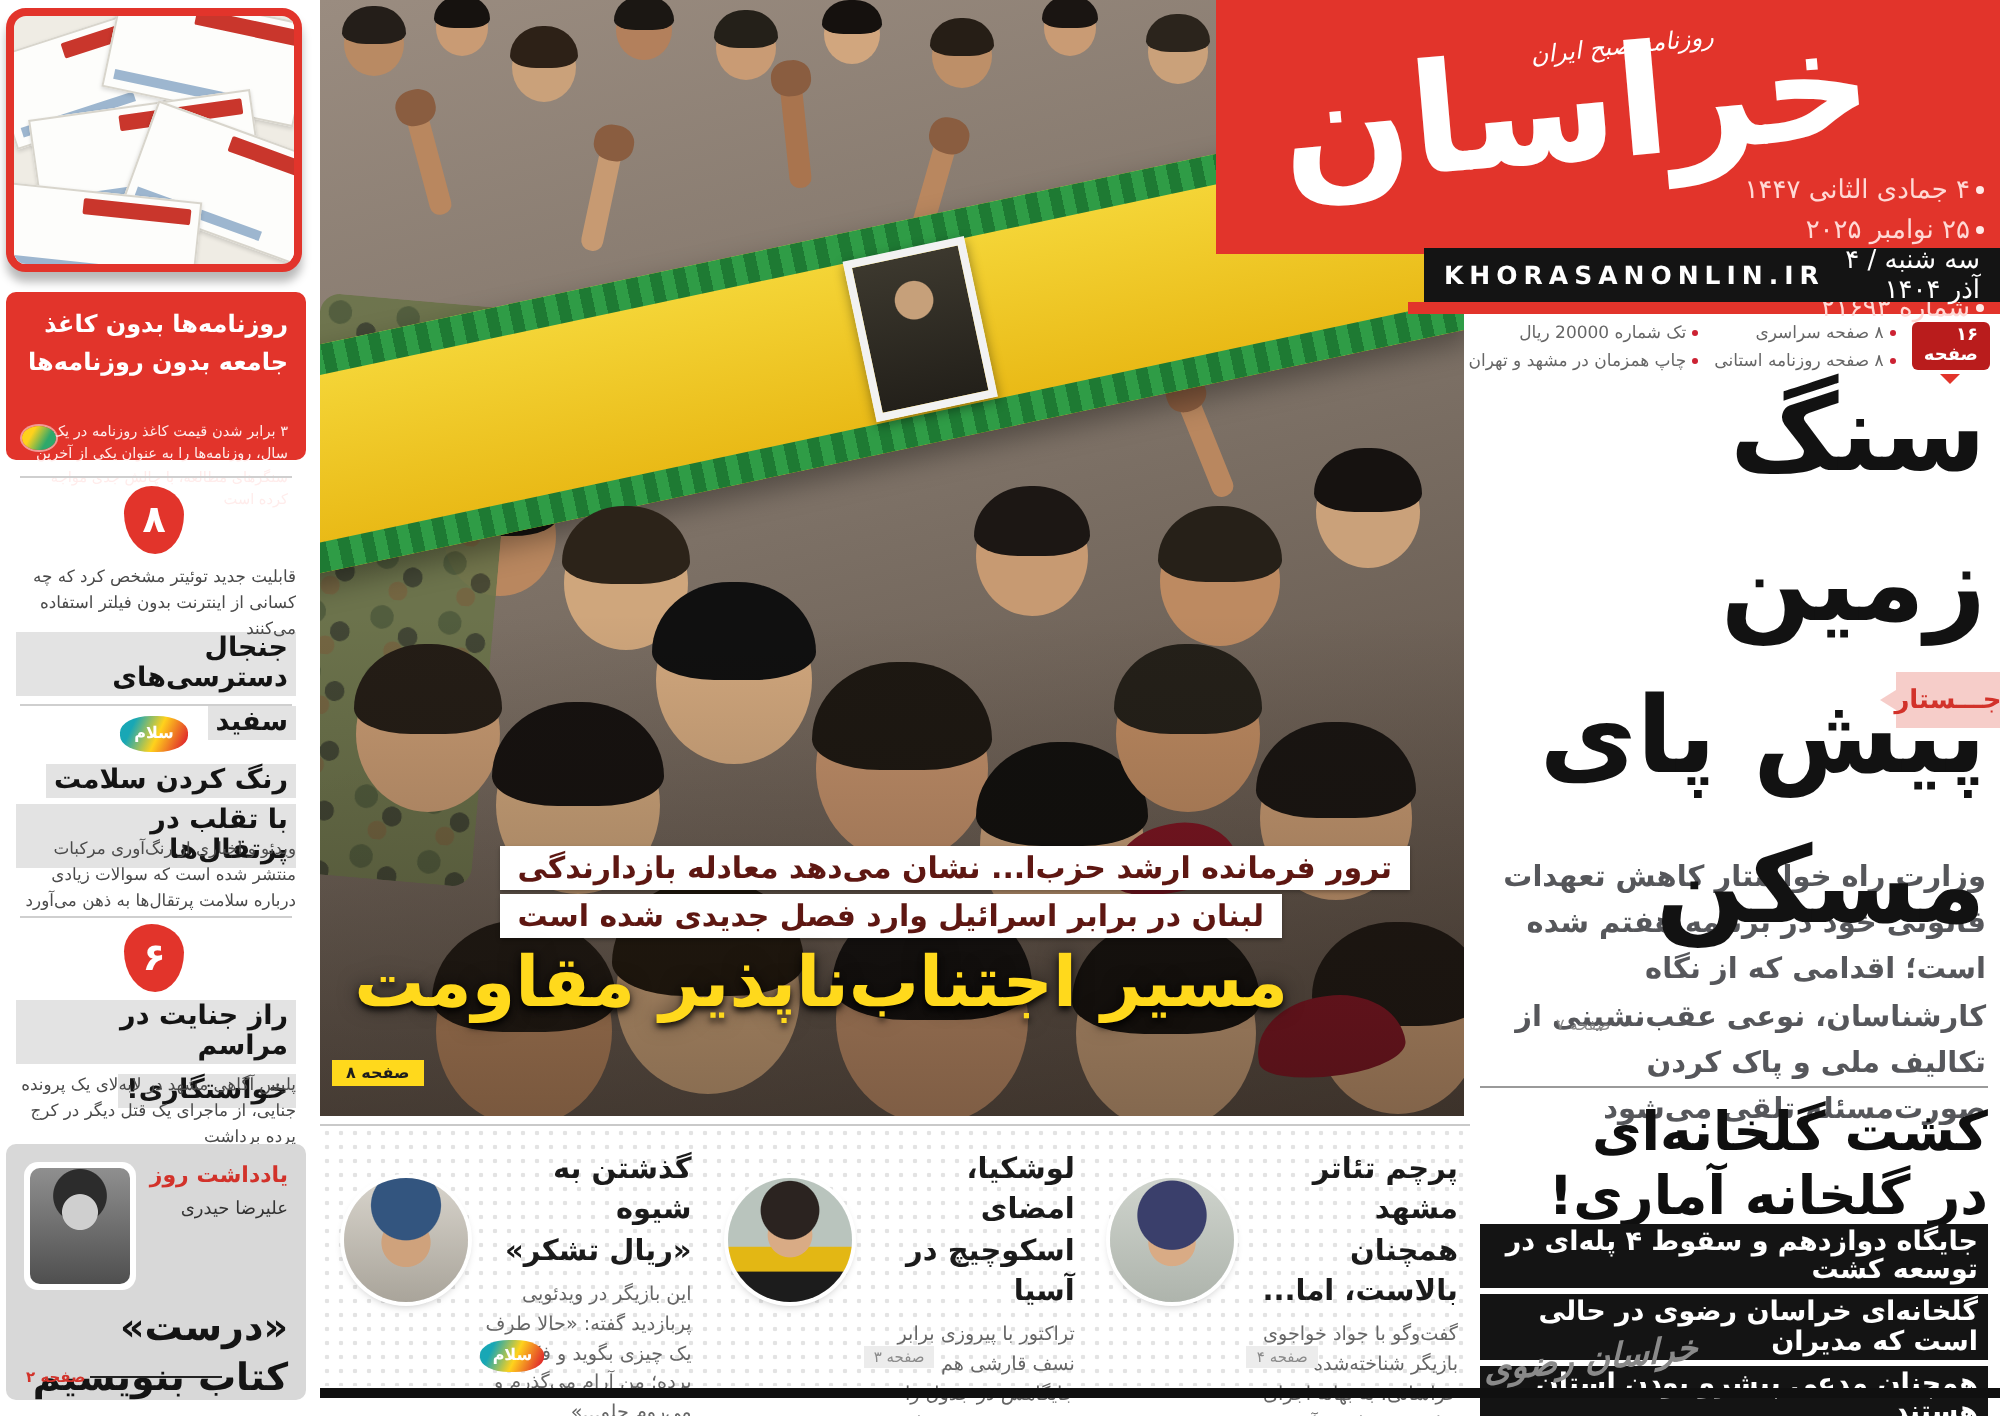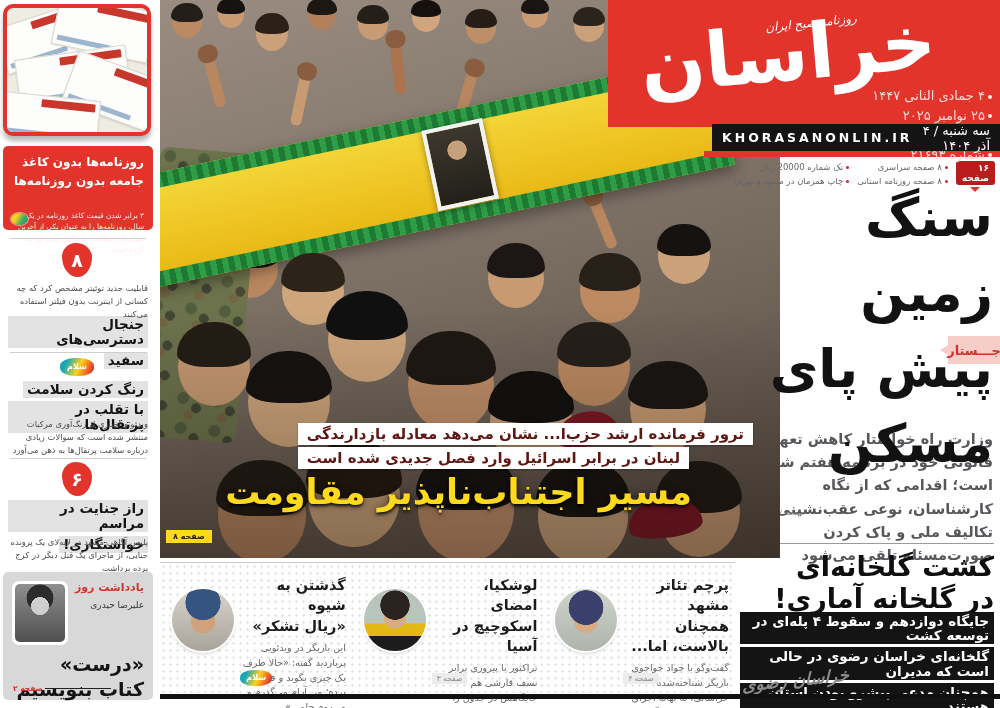"ترور فرمانده ارشد حزب‌ا... نشان" .photo { width: 620px -> 572px }
